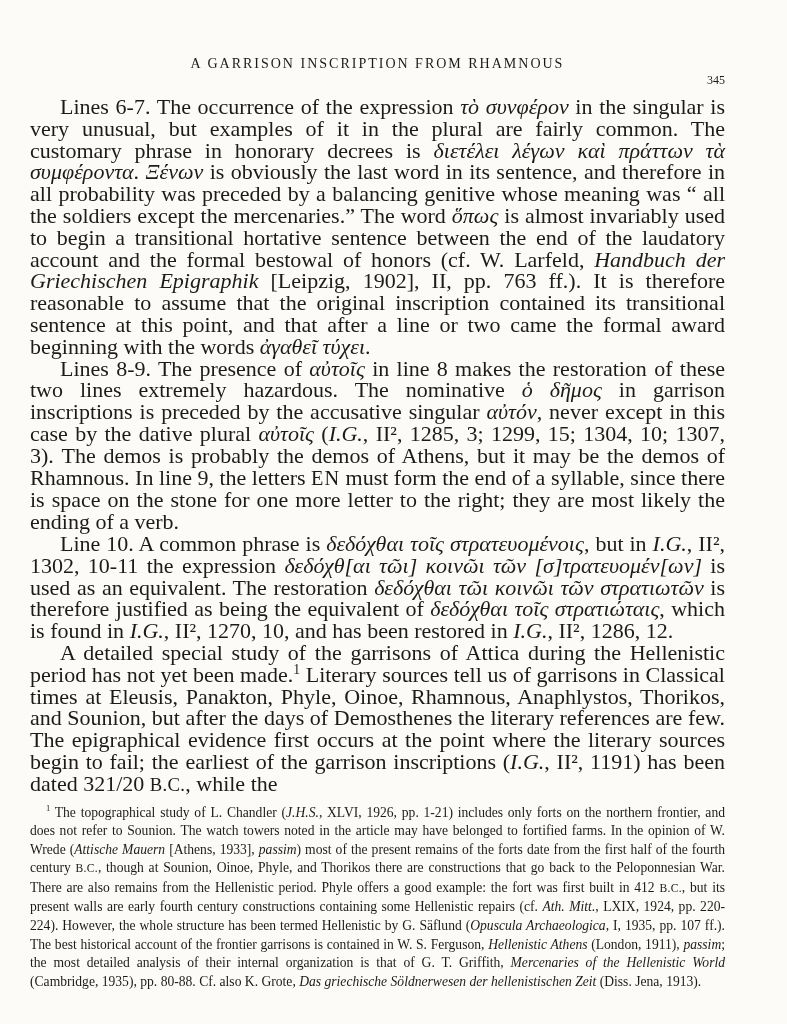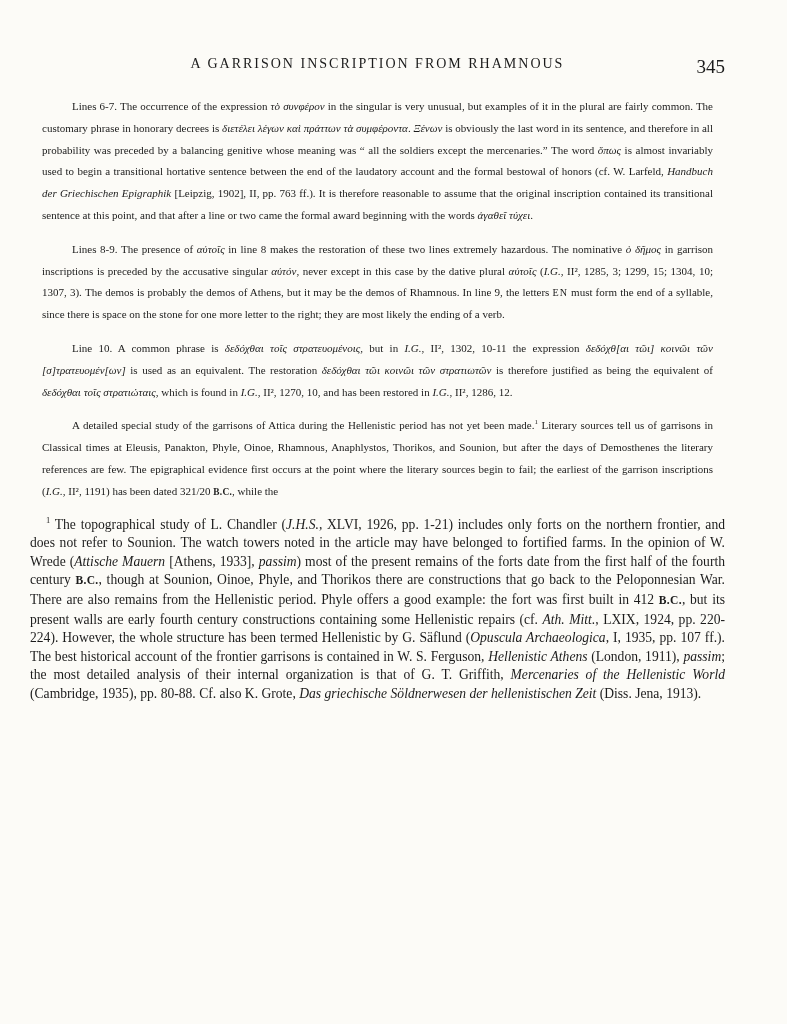"345" .pageno { font-size: 19px -> 12px; top: 0 -> 17px }
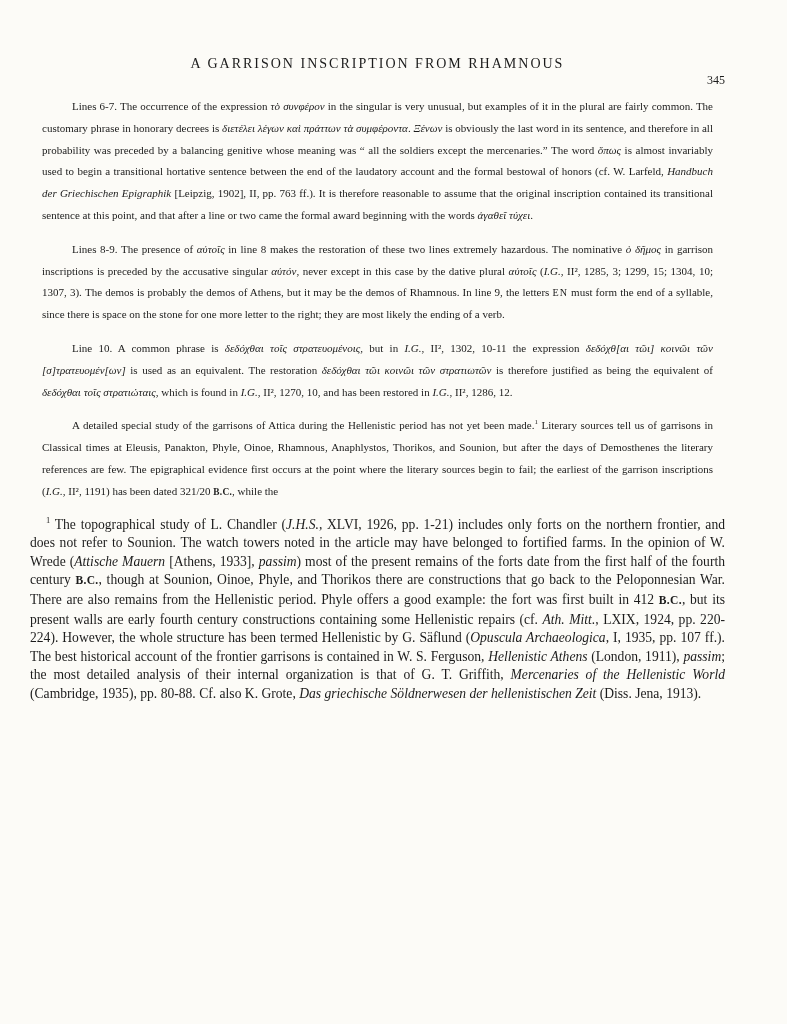"Lines 6-7. The occurrence of" .body p { font-size: 11px -> 22px; margin: 12px -> 0 }
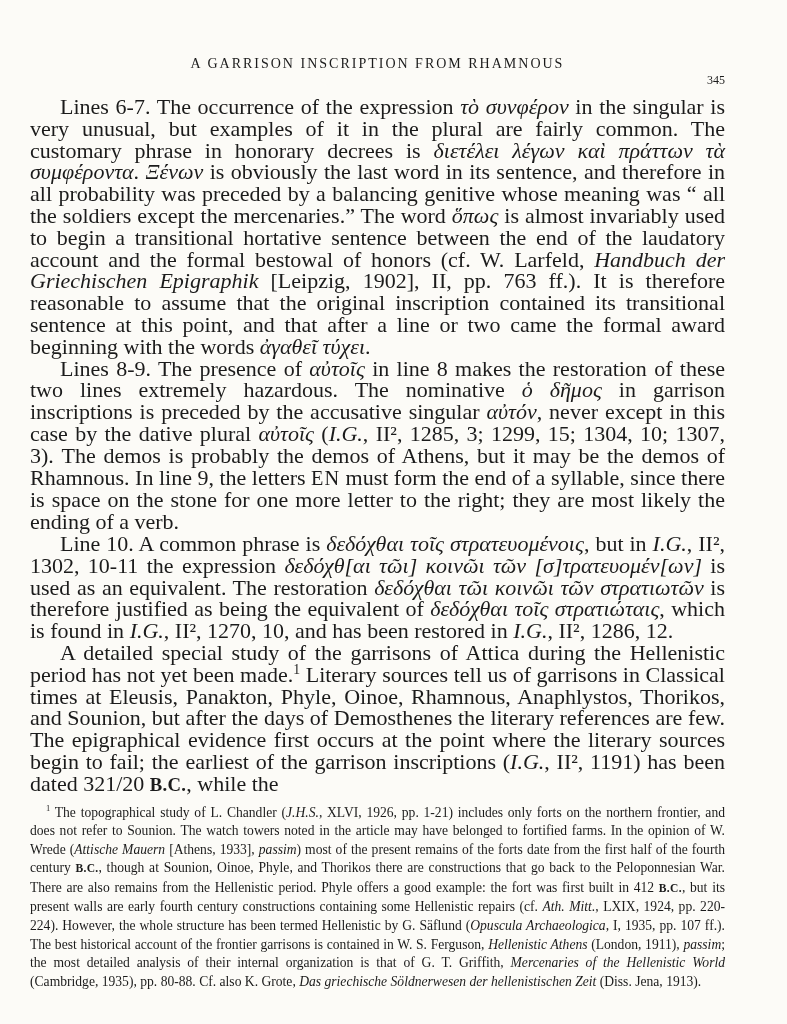"B.C." .sc { font-weight: bold -> none }
